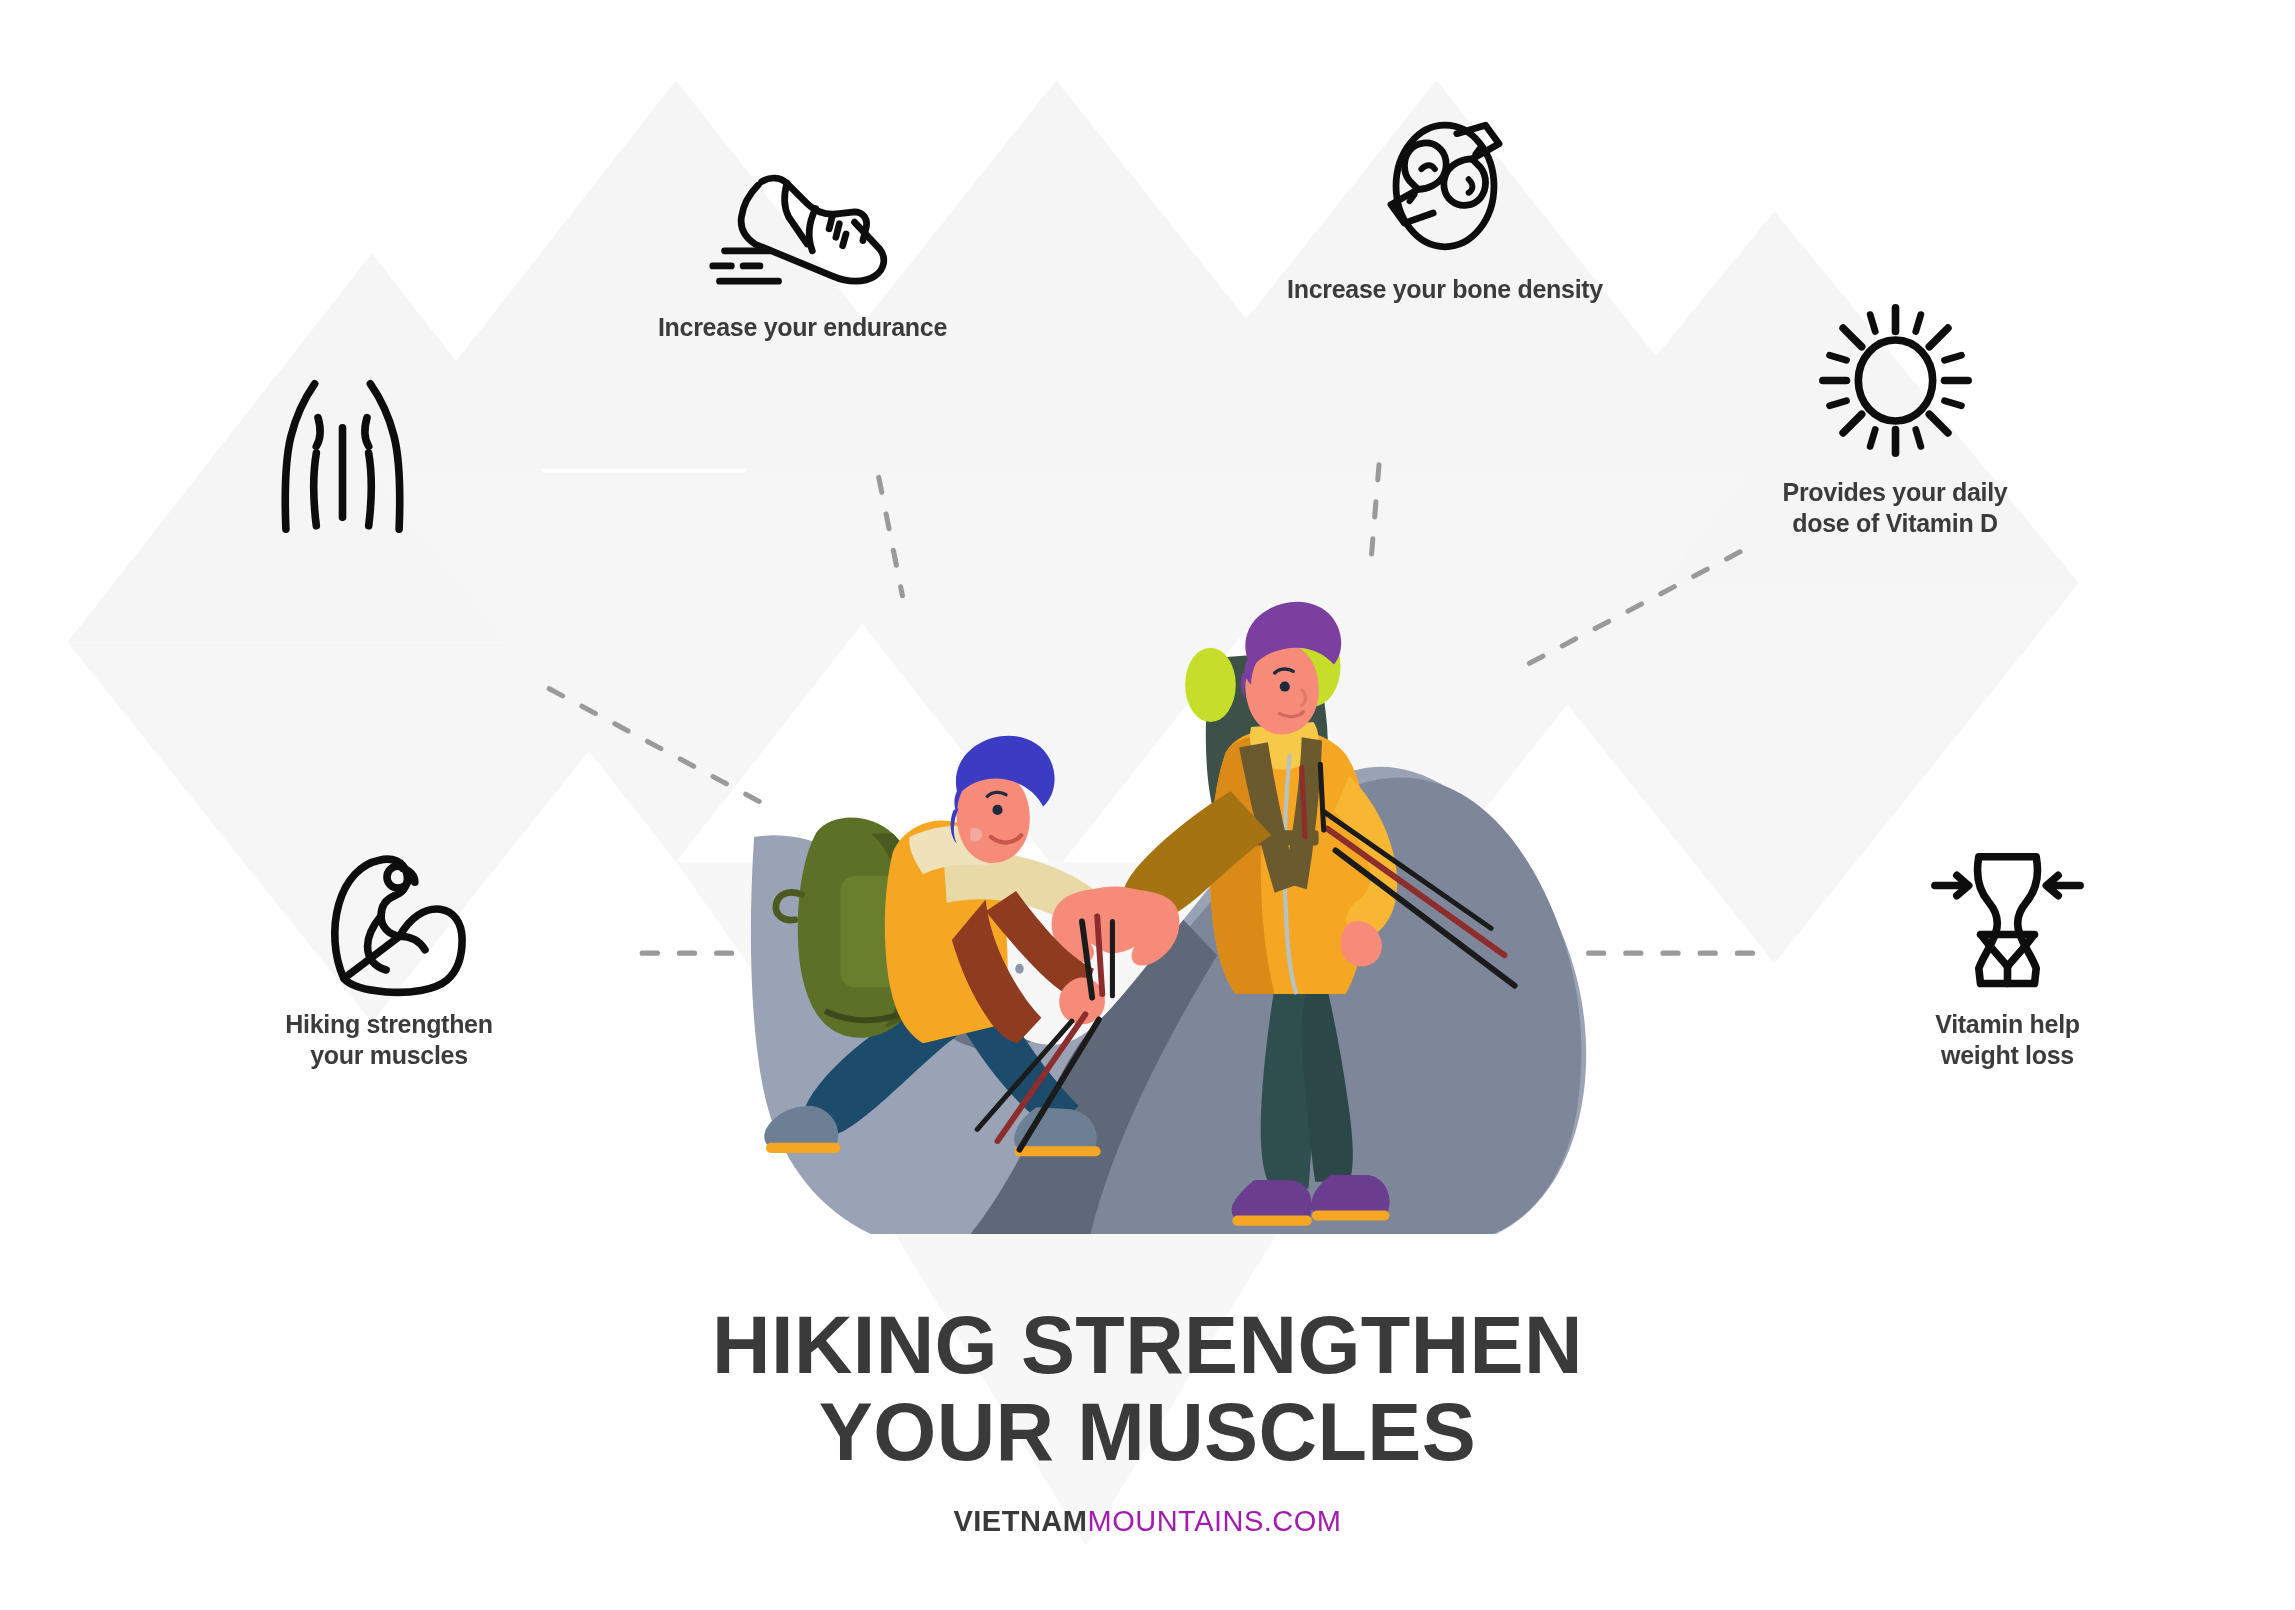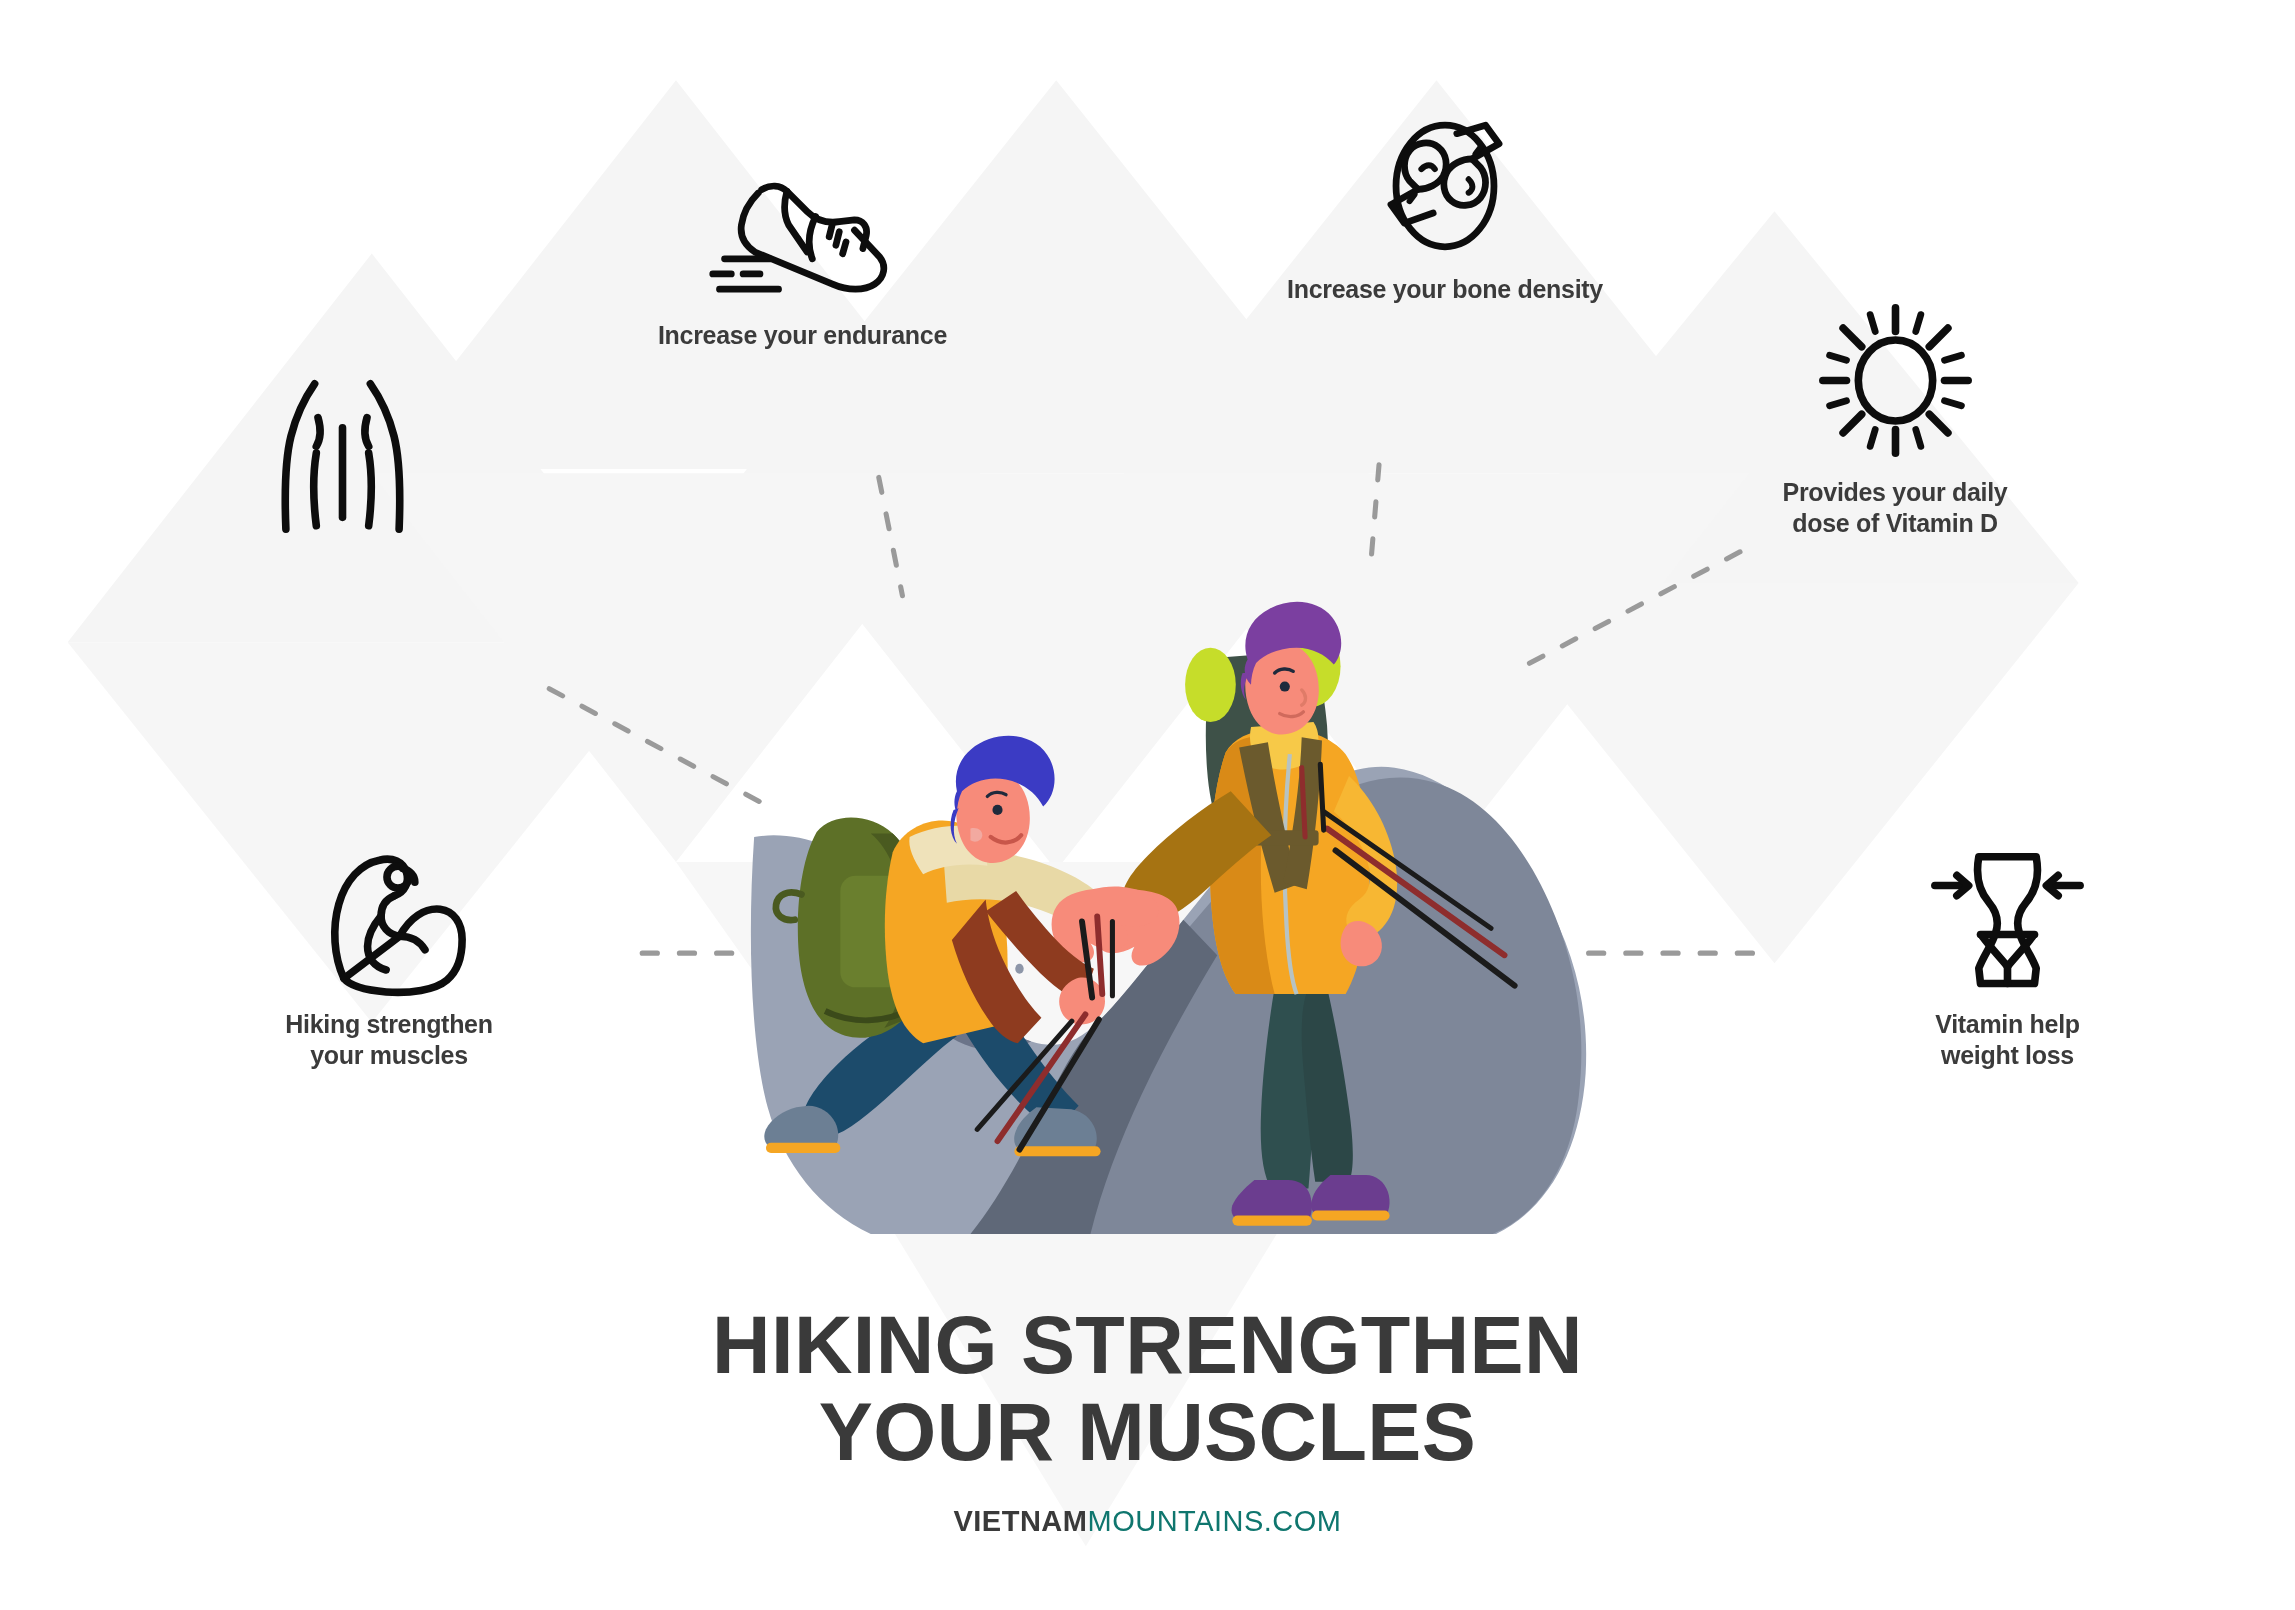"Increase your endurance" #b-endurance { top: 164px -> 156px }
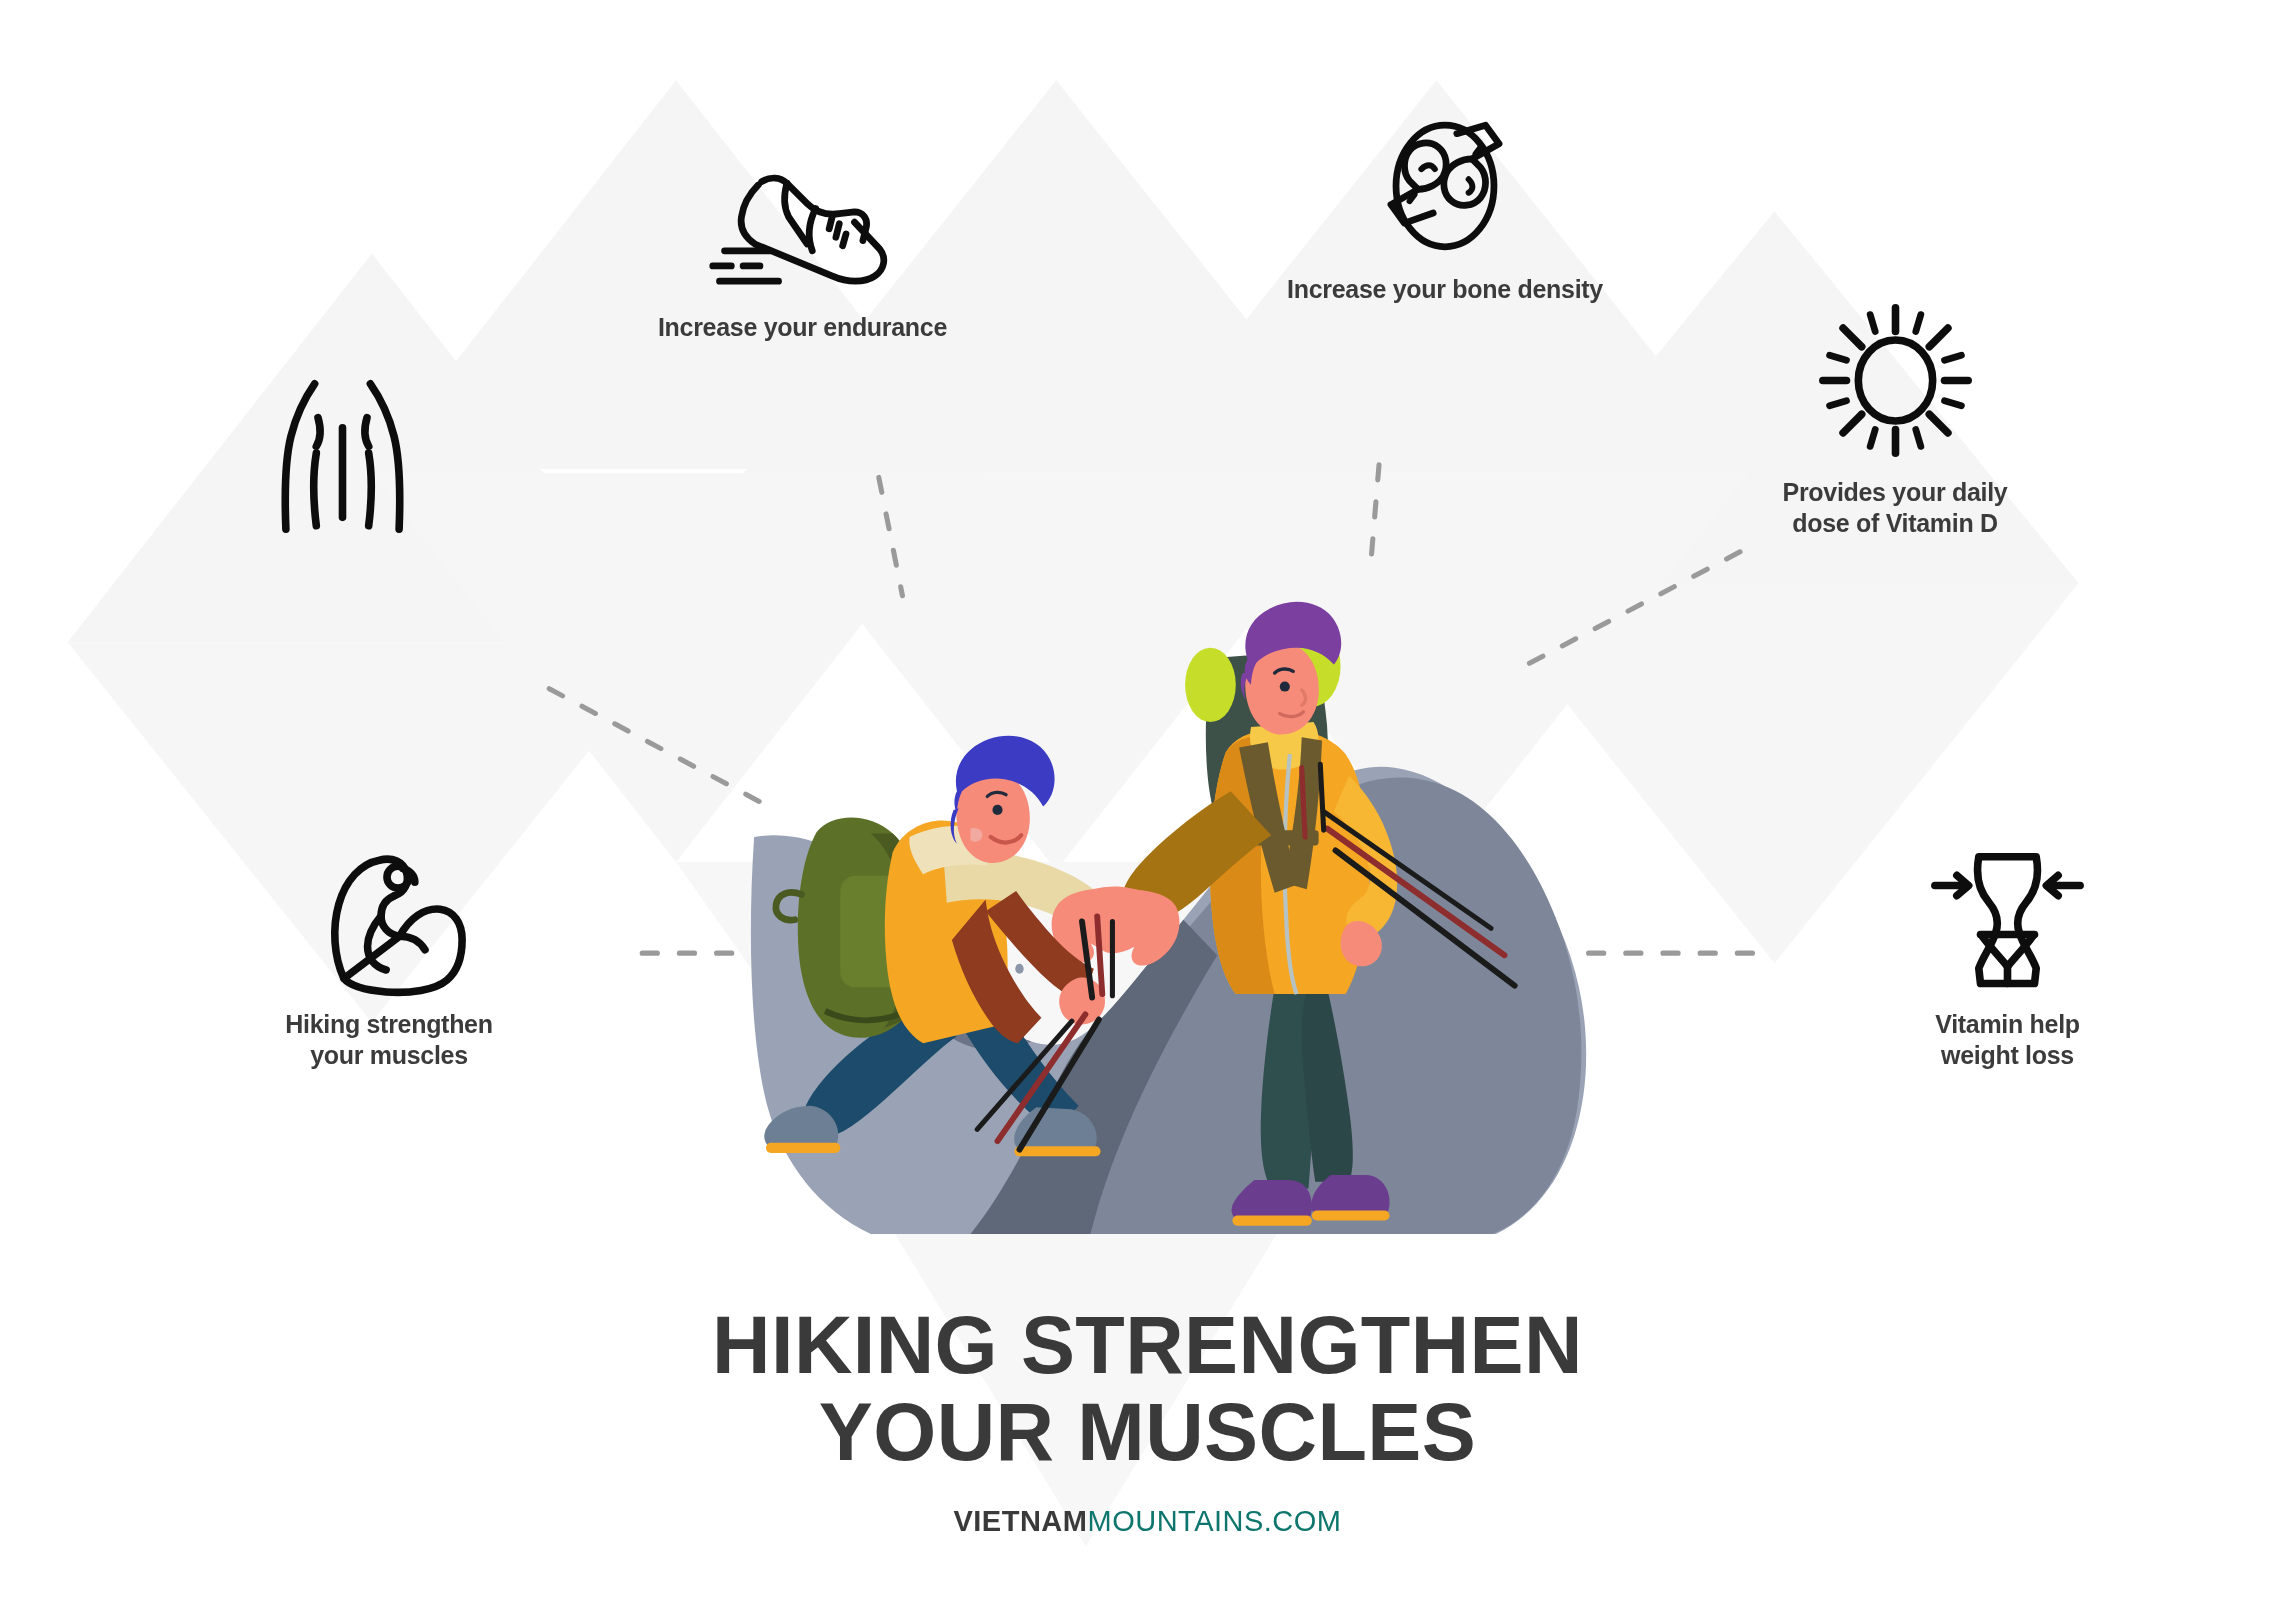"MOUNTAINS.COM" #footer .light { color: #0f766e -> #a21caf }
